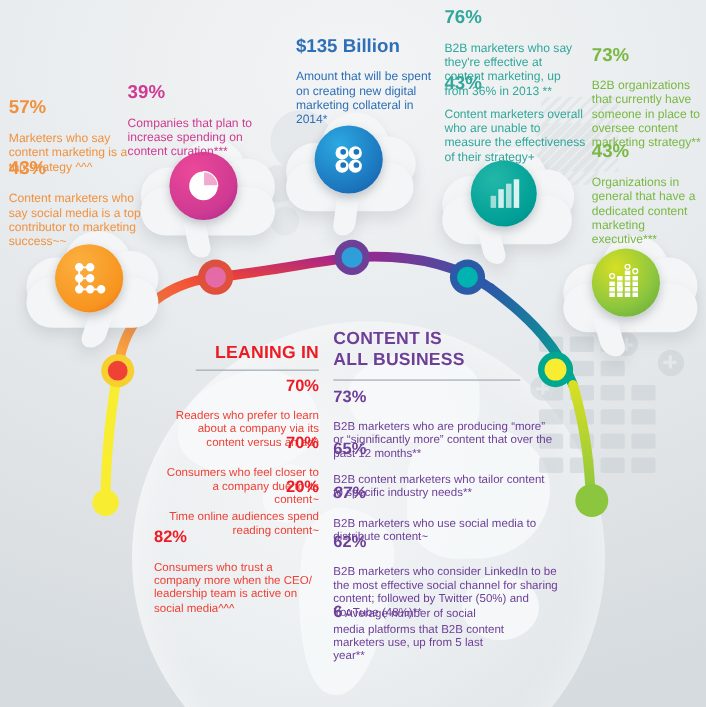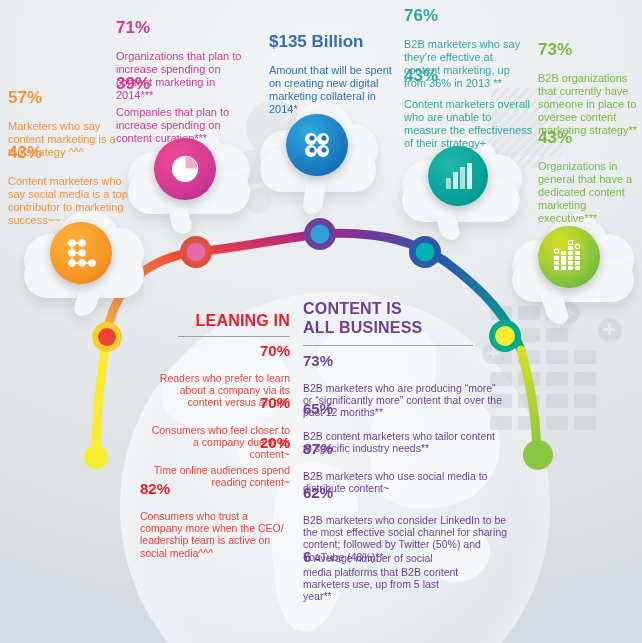"71%" div.tb { html: <div> <span>71%</span> <span>Organizations that plan to increase spending on content marketing in 2014***</span> </div> -> none }
